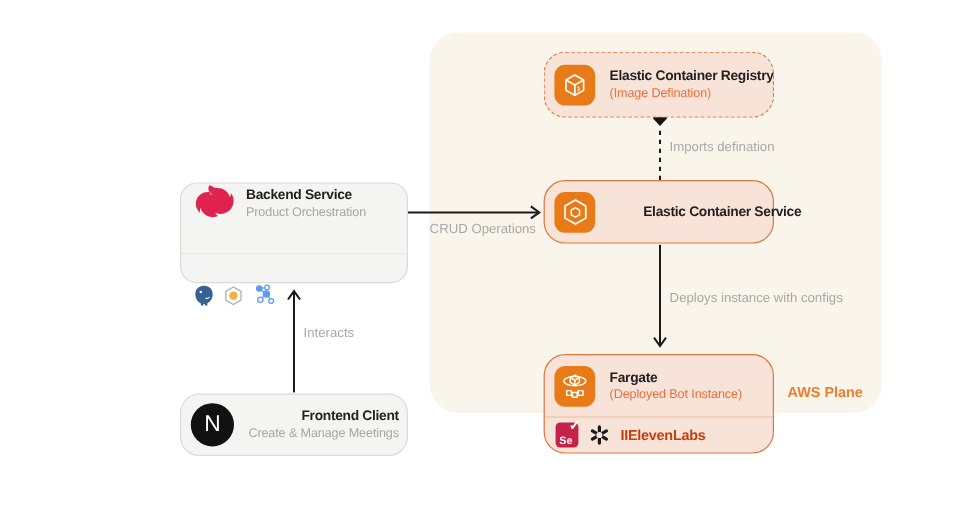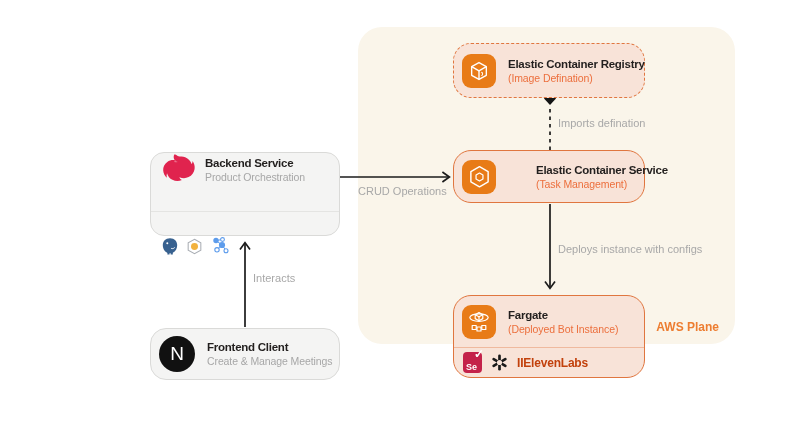"(Task Management)" div.node-sub { html: <div>(Task Management)</div> -> none }
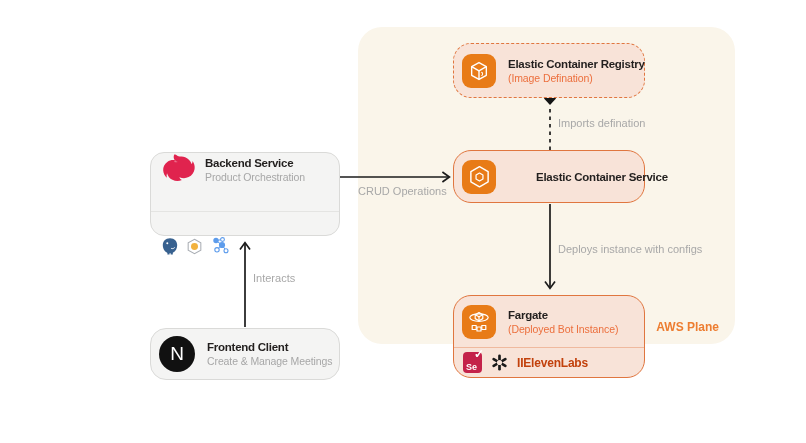"Frontend Client" .frontend-text { text-align: none -> right }
